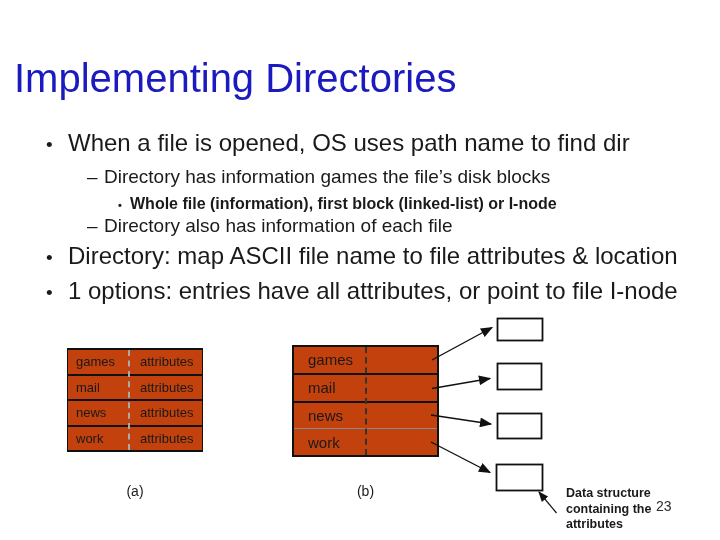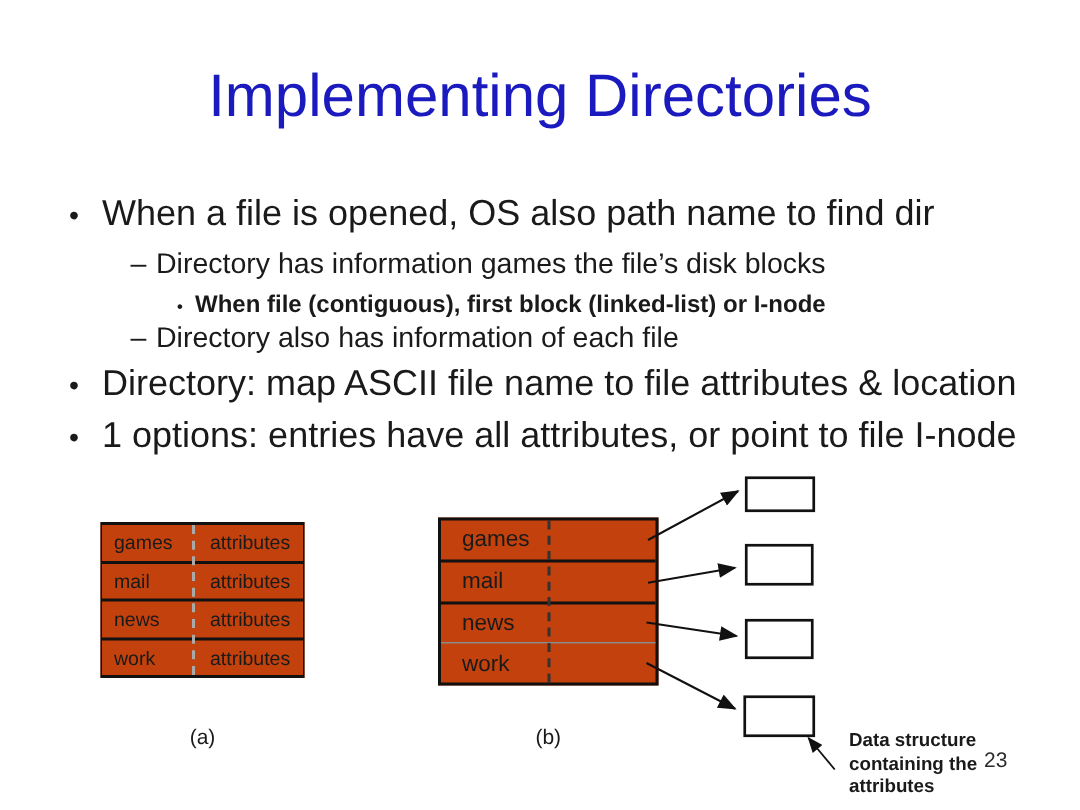"Implementing Directories" .title { margin: 0 -> 14px; text-align: center -> none }
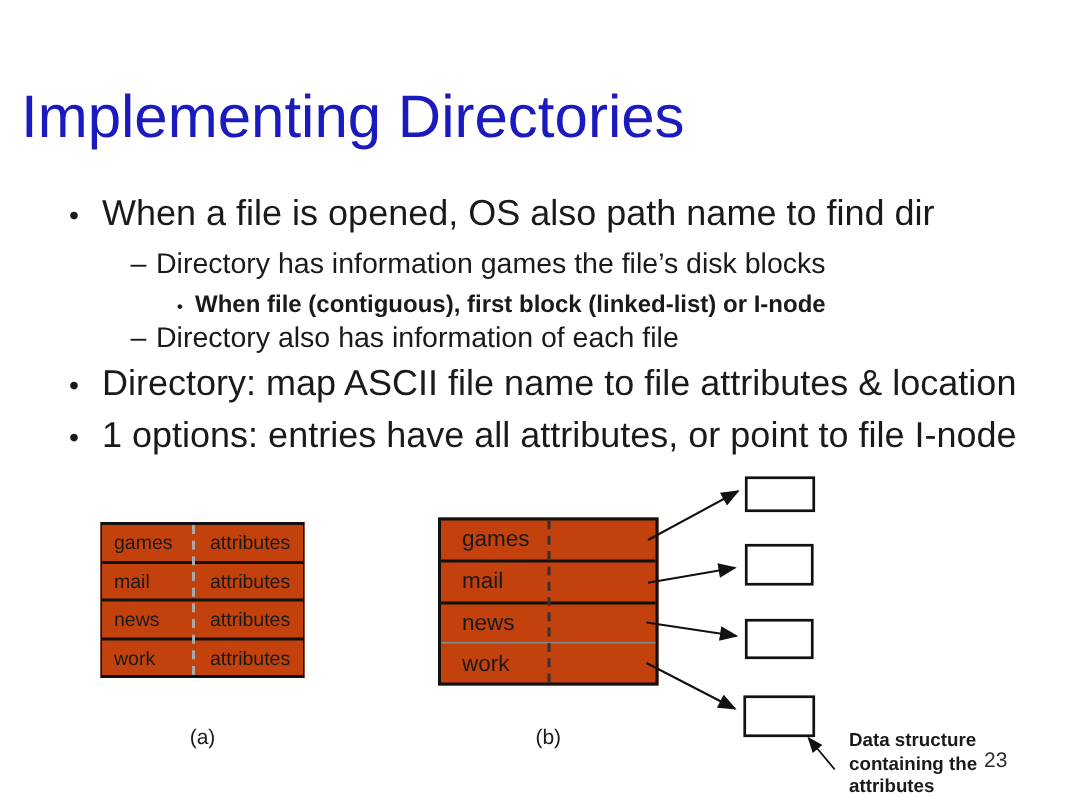"When a file is opened," span { text: also -> uses }
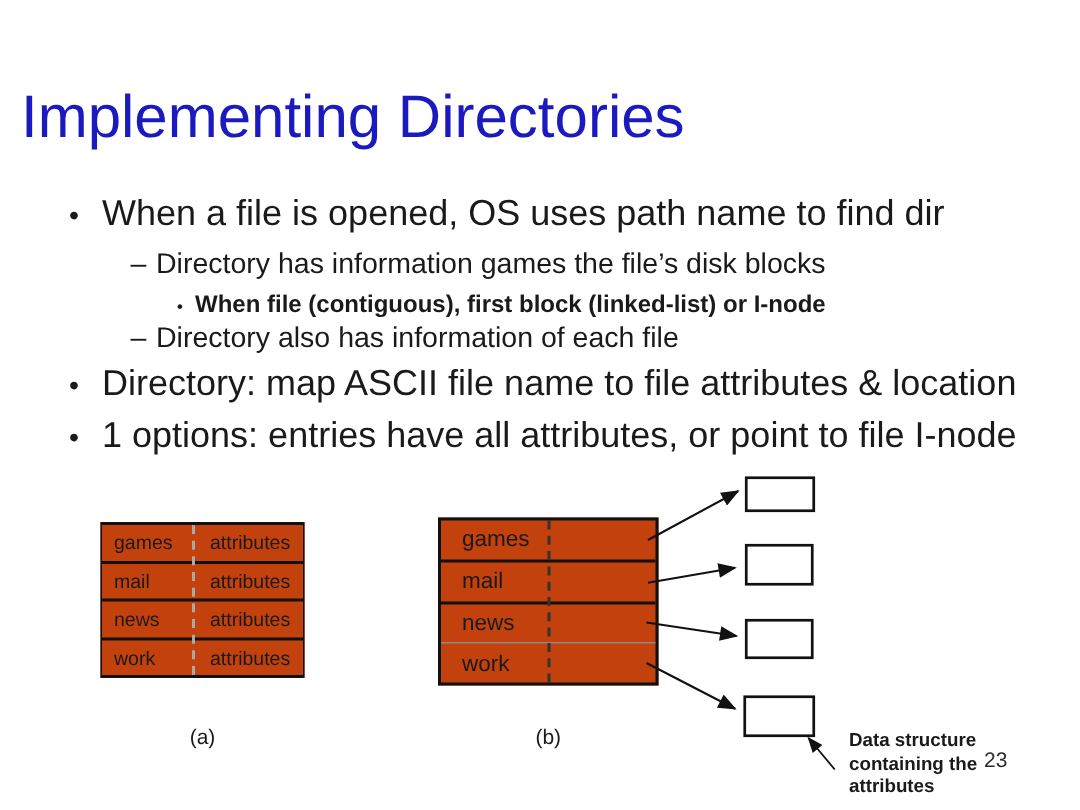"When file (contiguous), first block" span { text: When file (contiguous -> Whole file (information }
